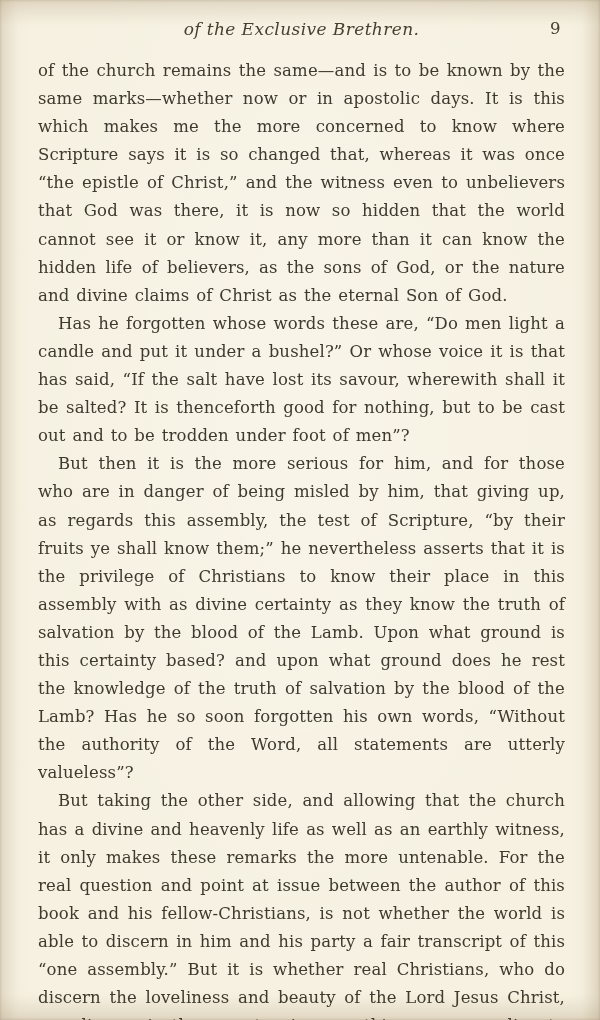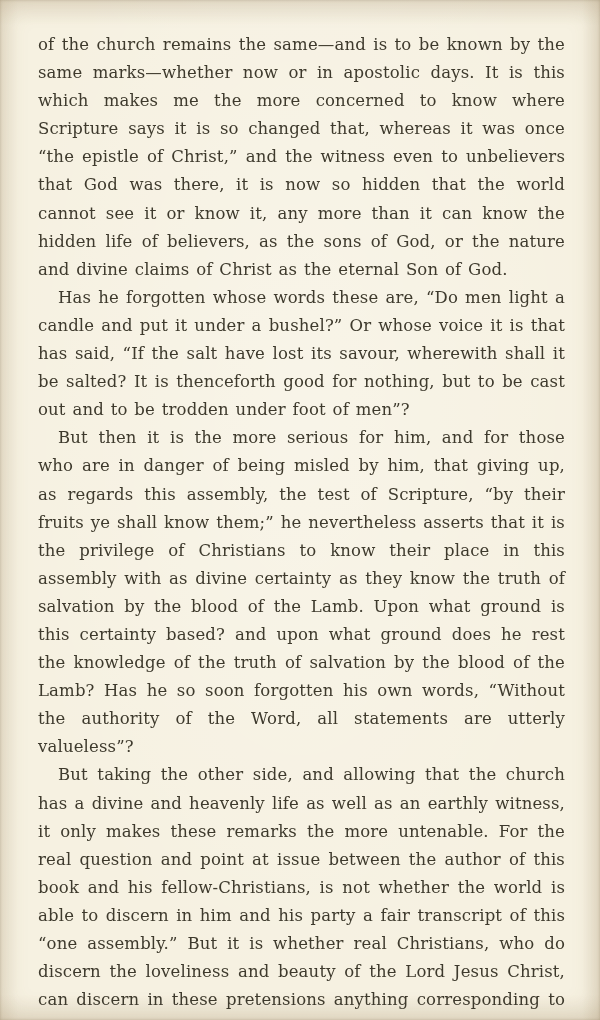"of the Exclusive Brethren." div.running-header { html: none -> <div> <span>of the Exclusive Brethren.</span> <span>9</span> </div> }
